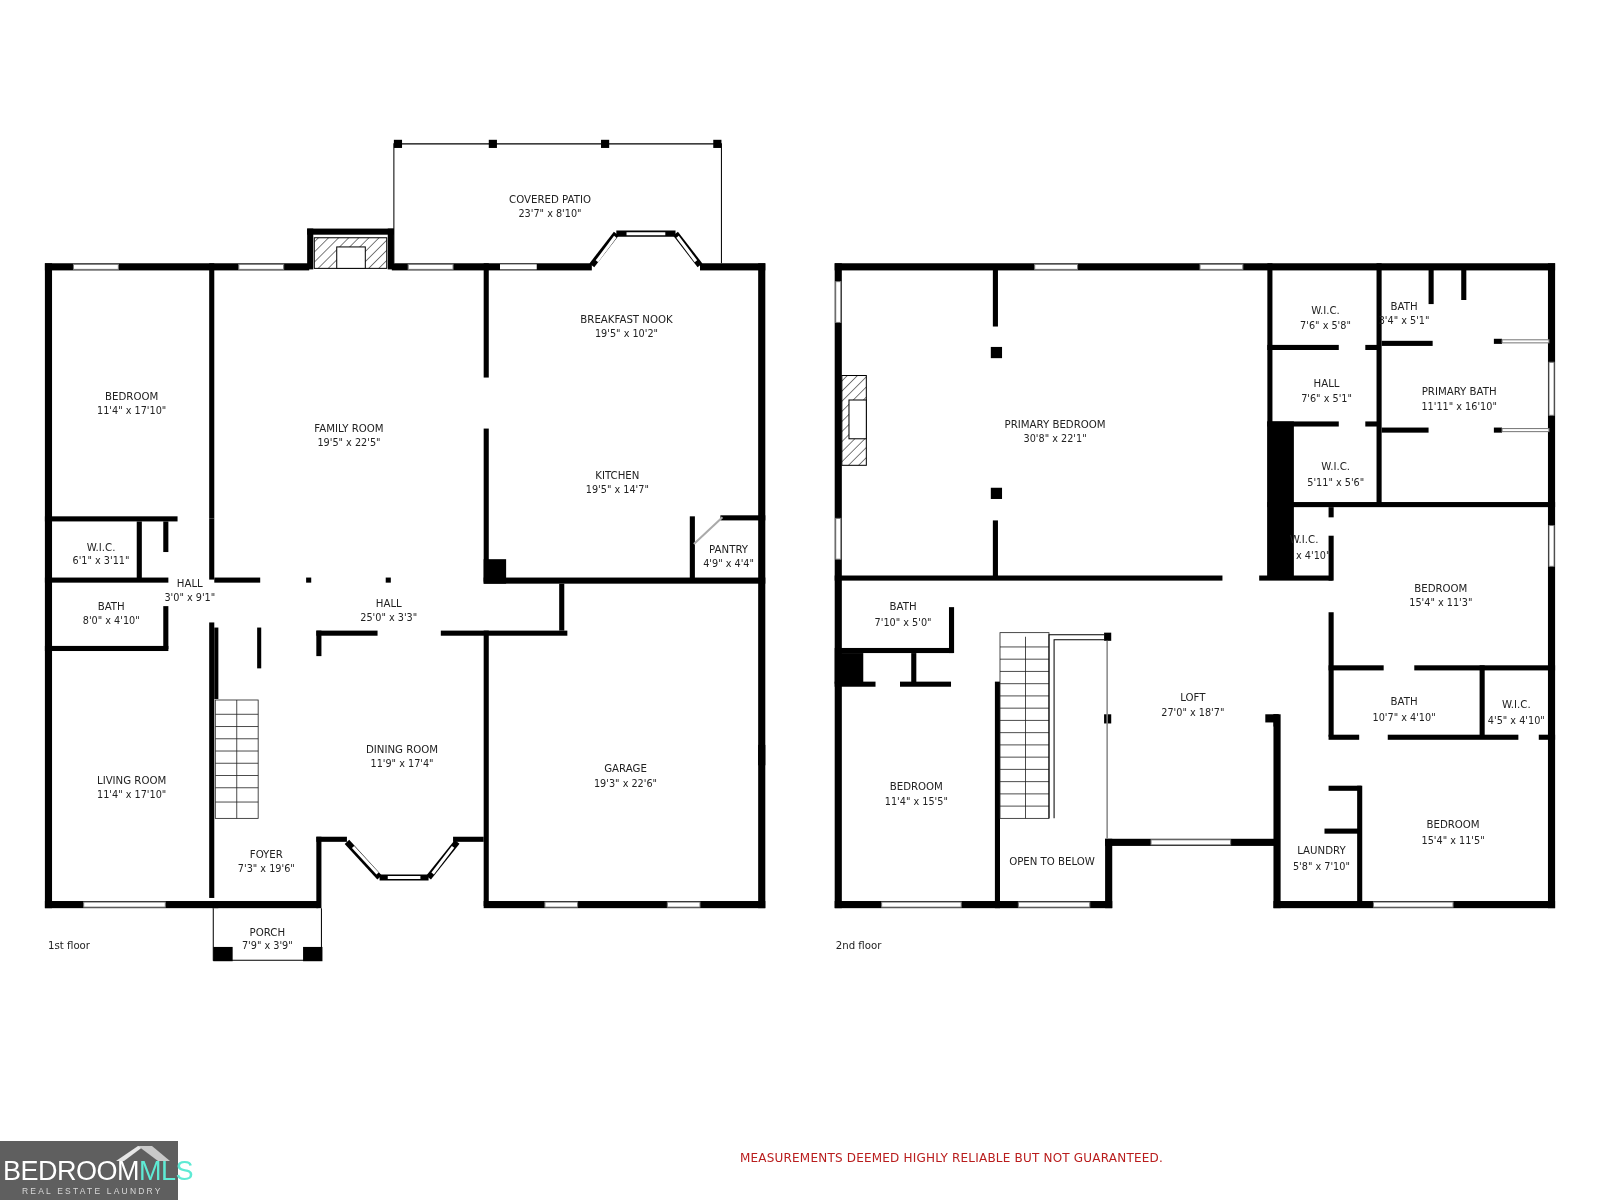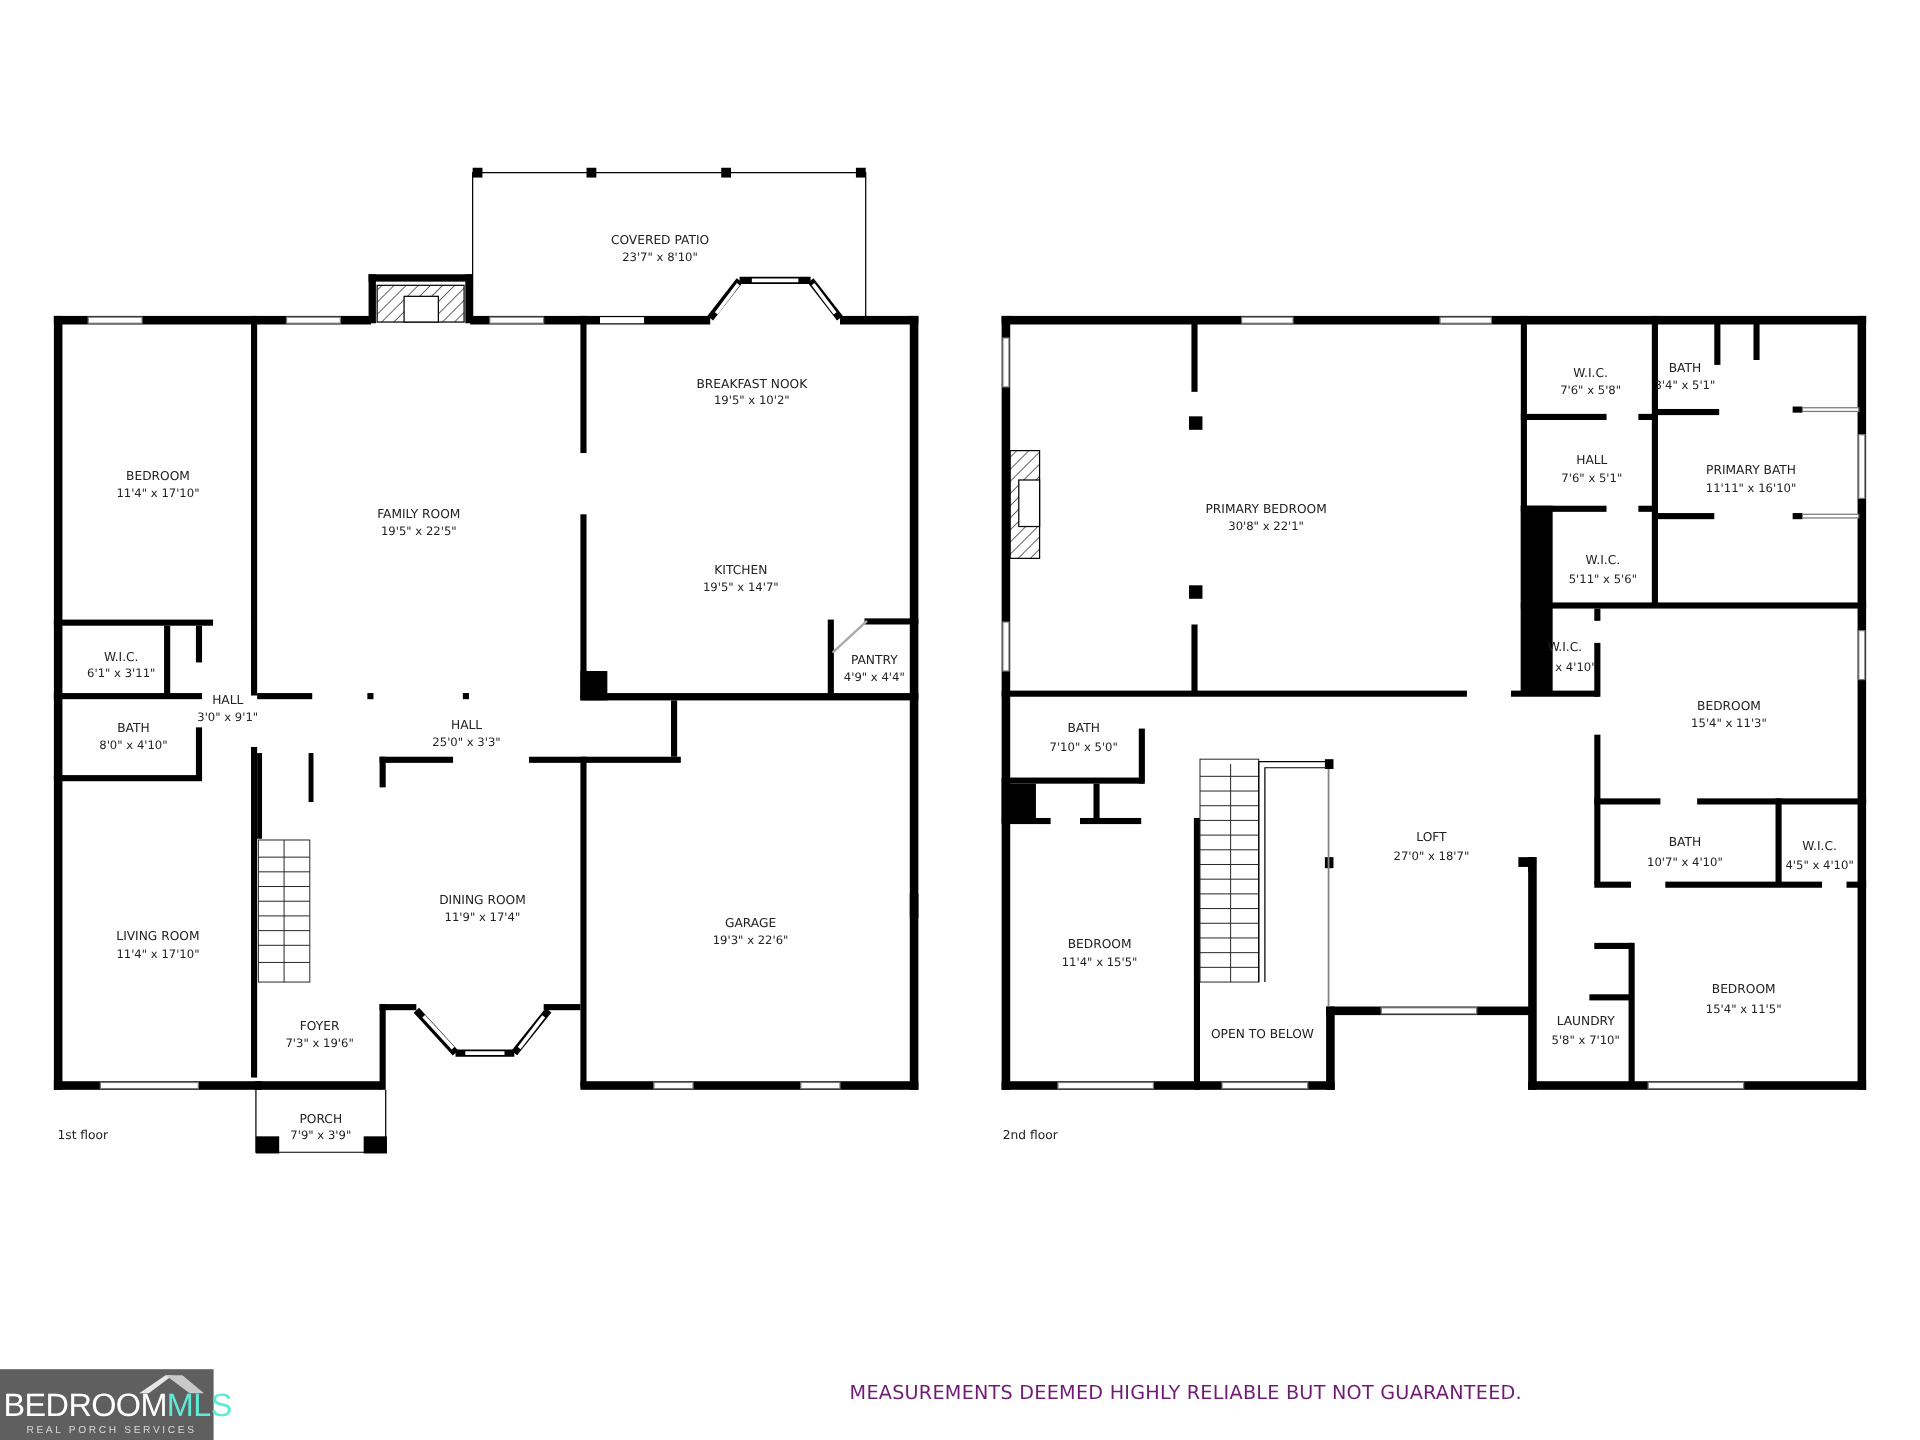"MEASUREMENTS DEEMED HIGHLY RELIABLE BUT" .disclaimer { color: #701a75 -> #b91c1c; font-size: 16px -> 12px; left: 708px -> 740px }
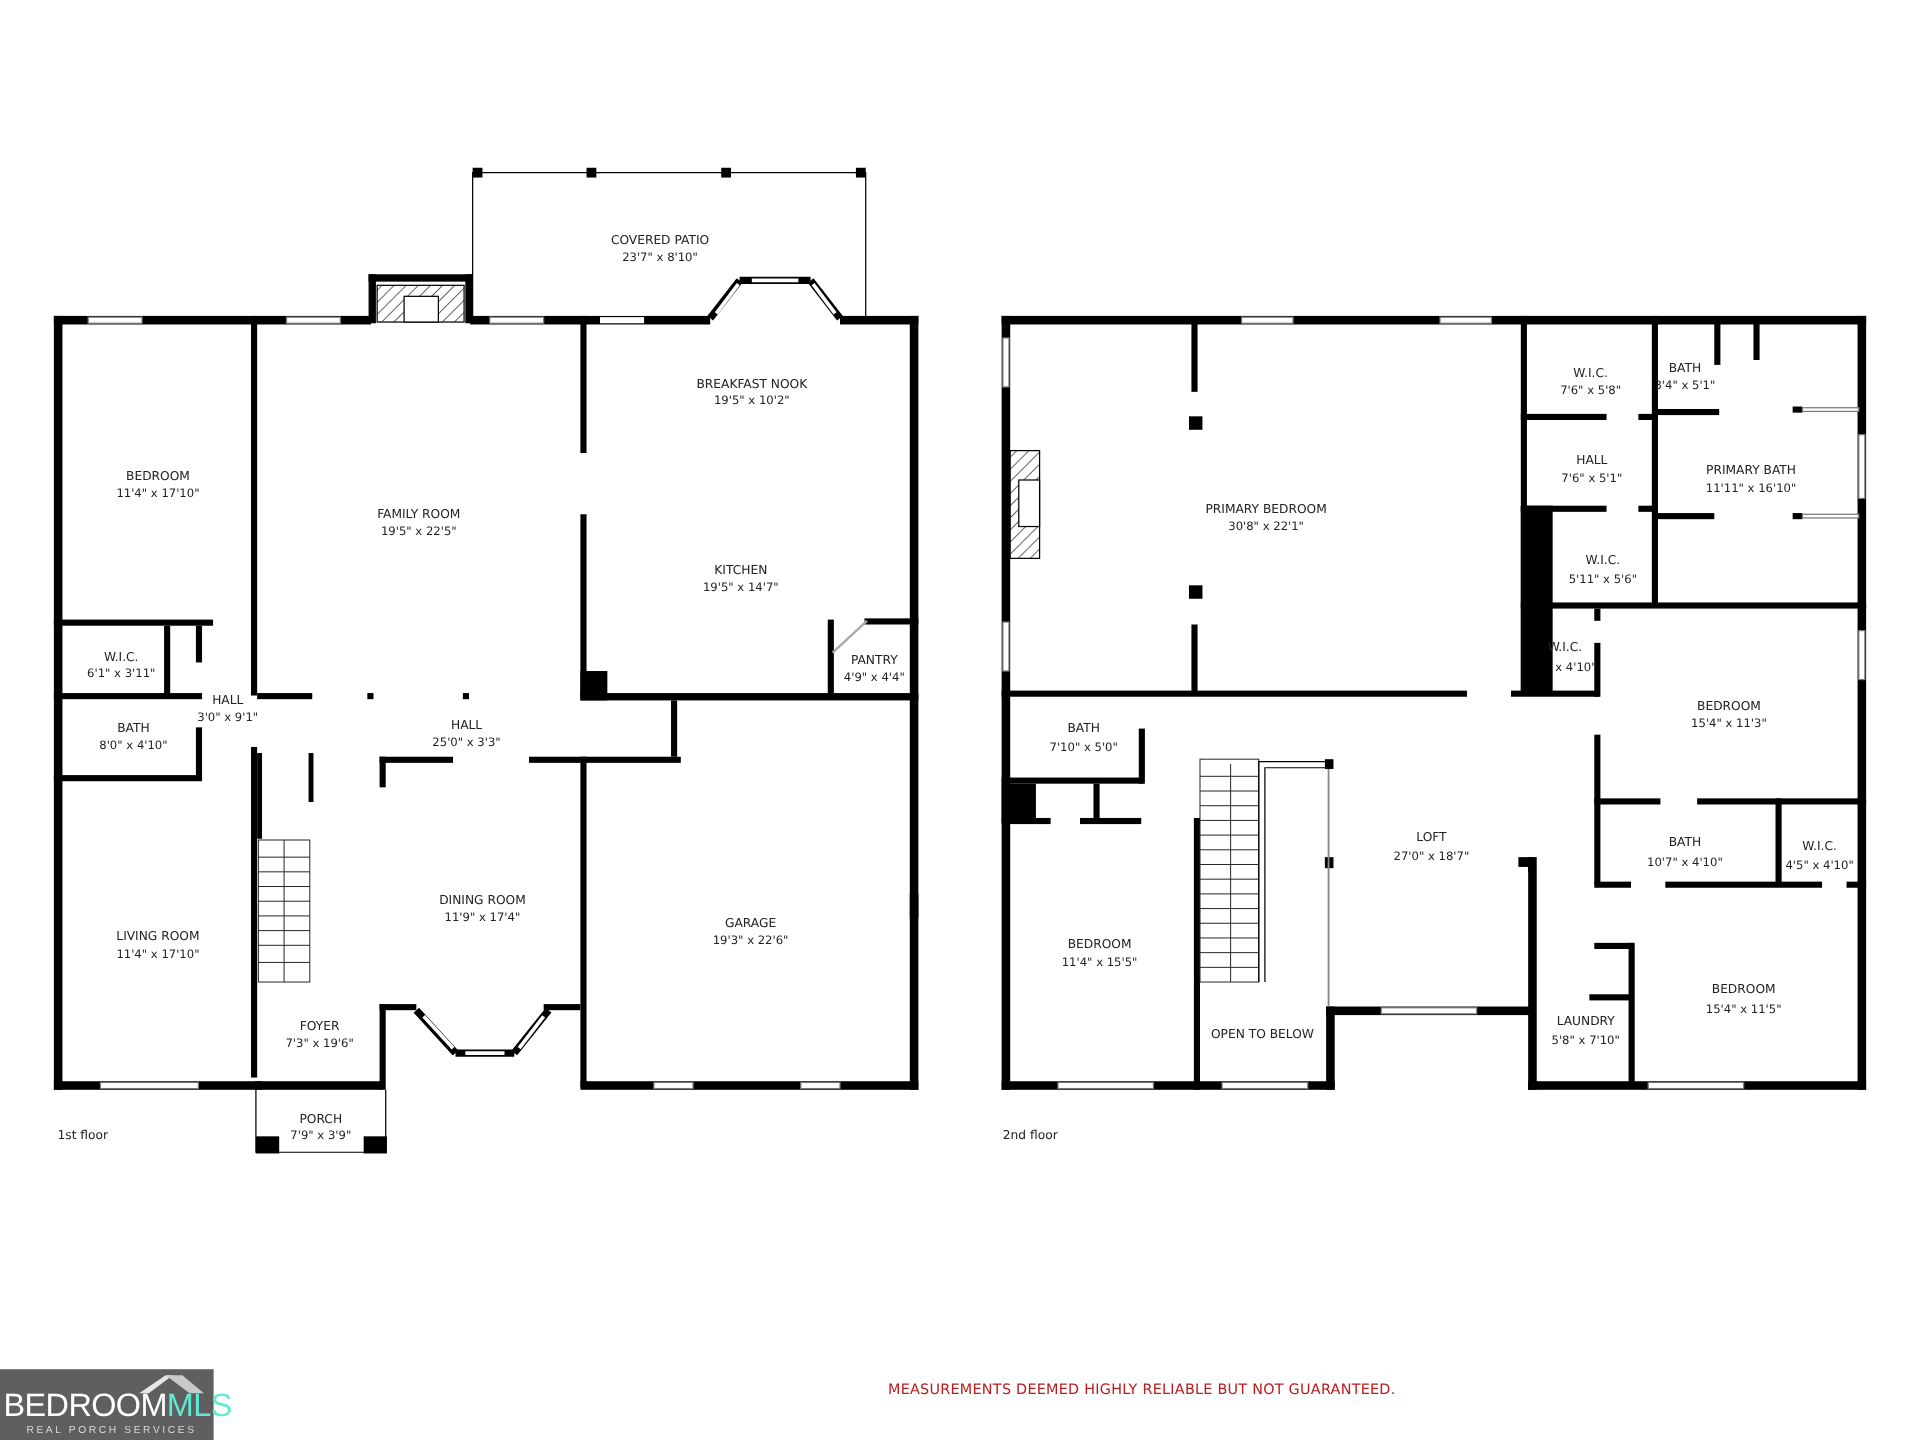"REAL PORCH SERVICES" div.logo-sub { text: PORCH SERVICES -> ESTATE LAUNDRY }
